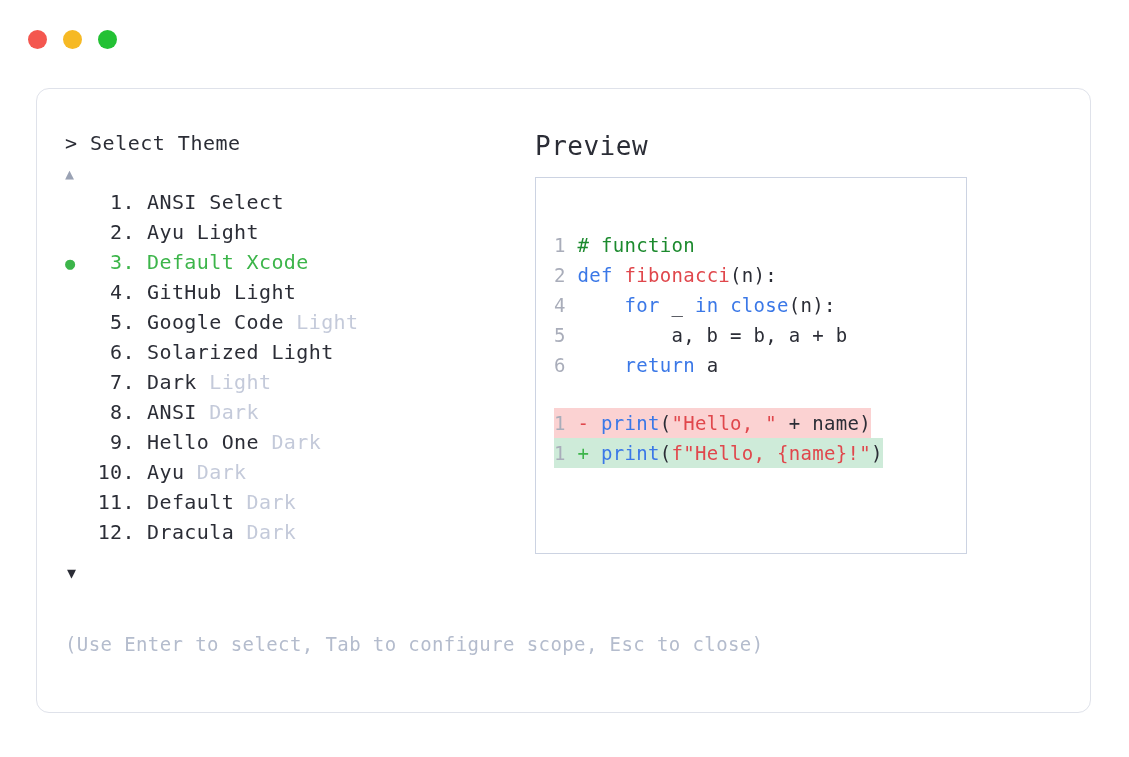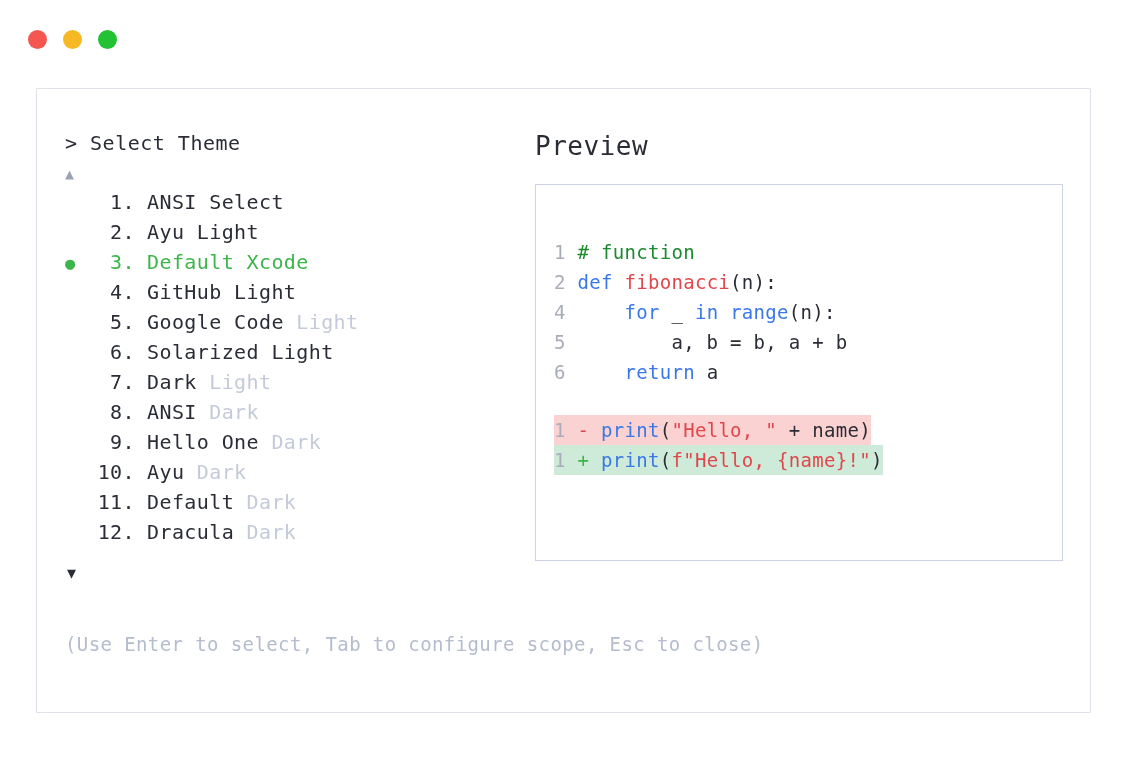"> Select Theme" .card { border-radius: 1px -> 13px }
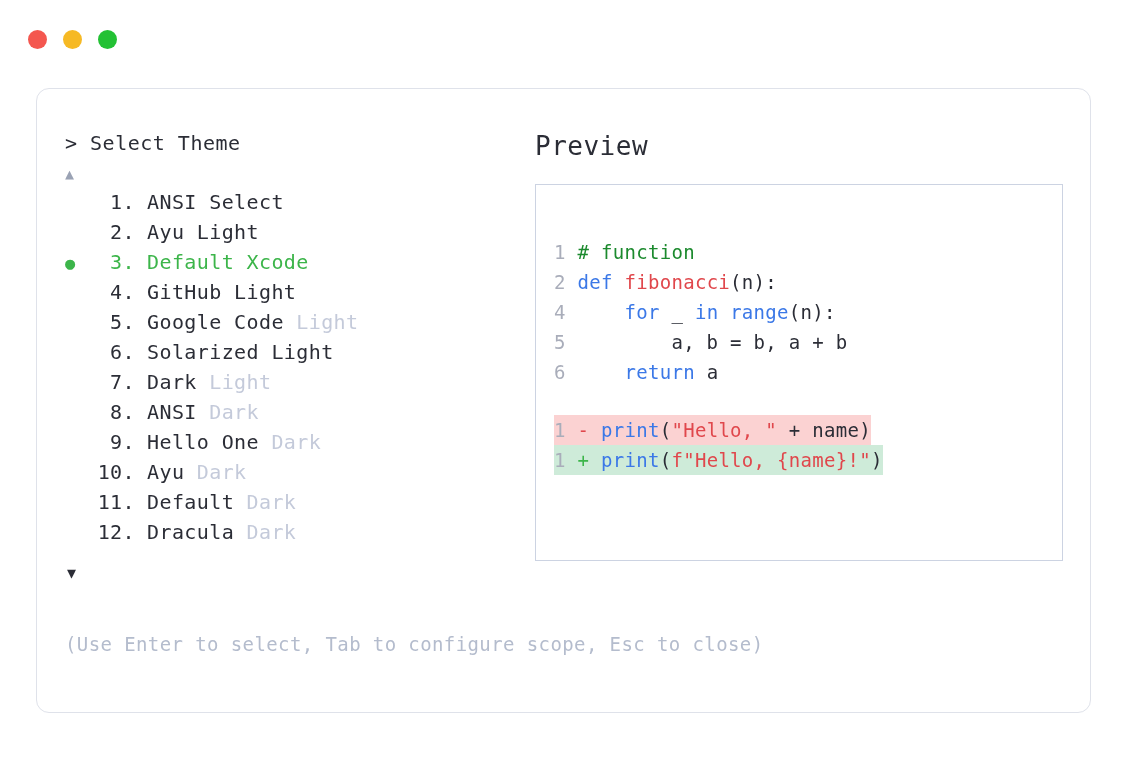"1 # function" .preview-panel { margin-top: 25px -> 18px; width: 528px -> 432px }
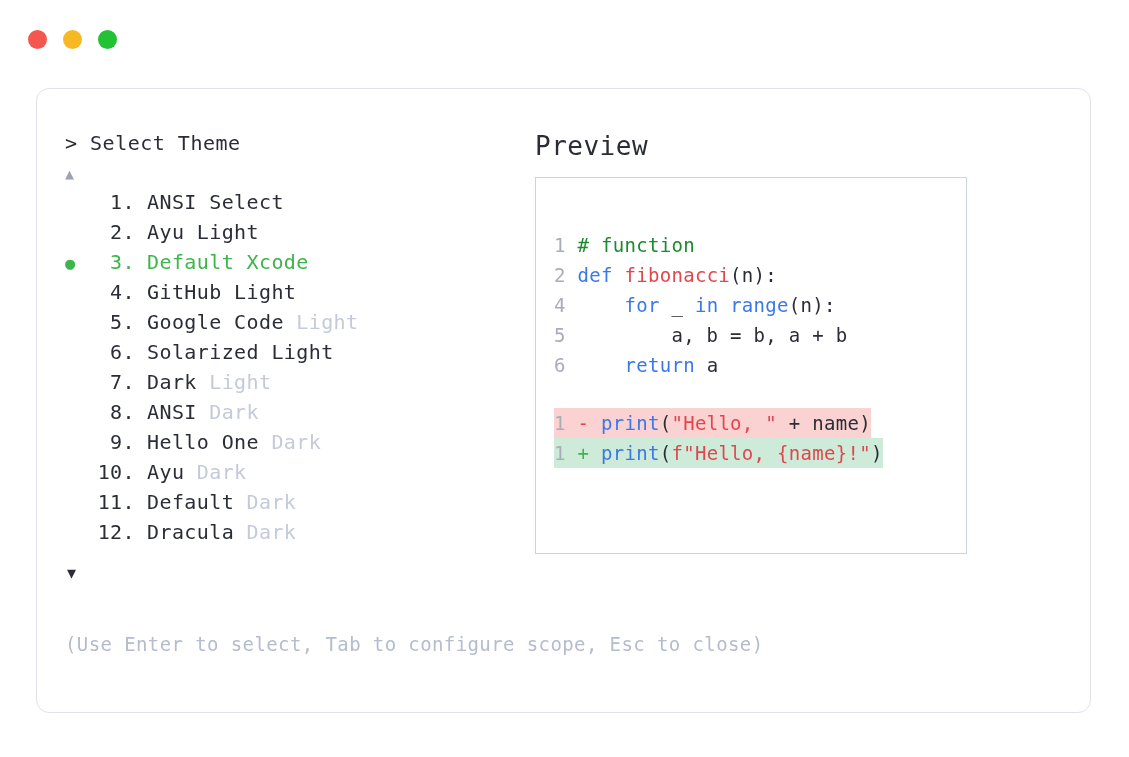"range" span.tok-builtin { text: range -> close }
